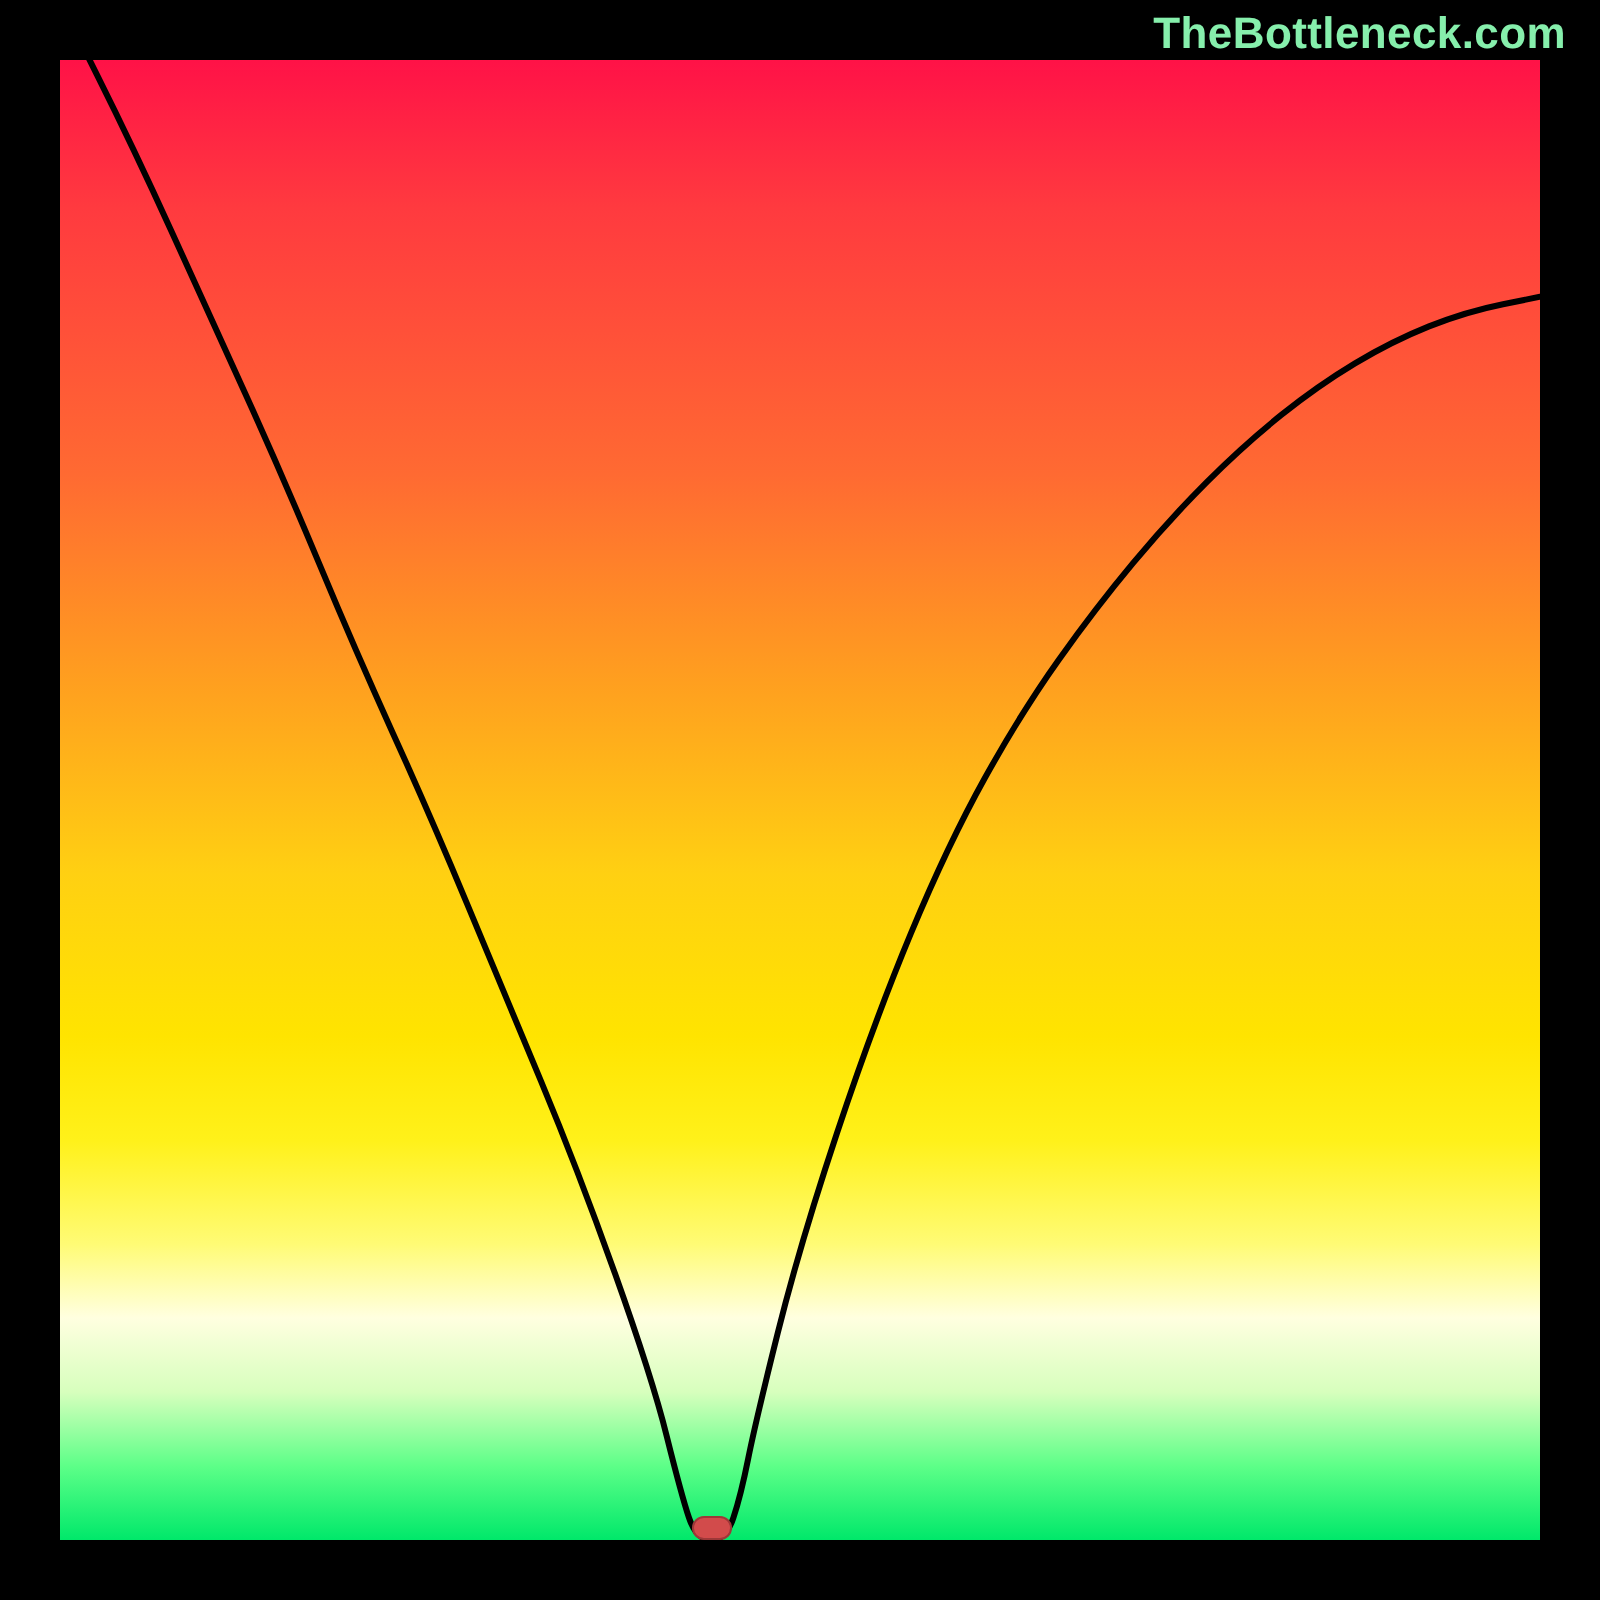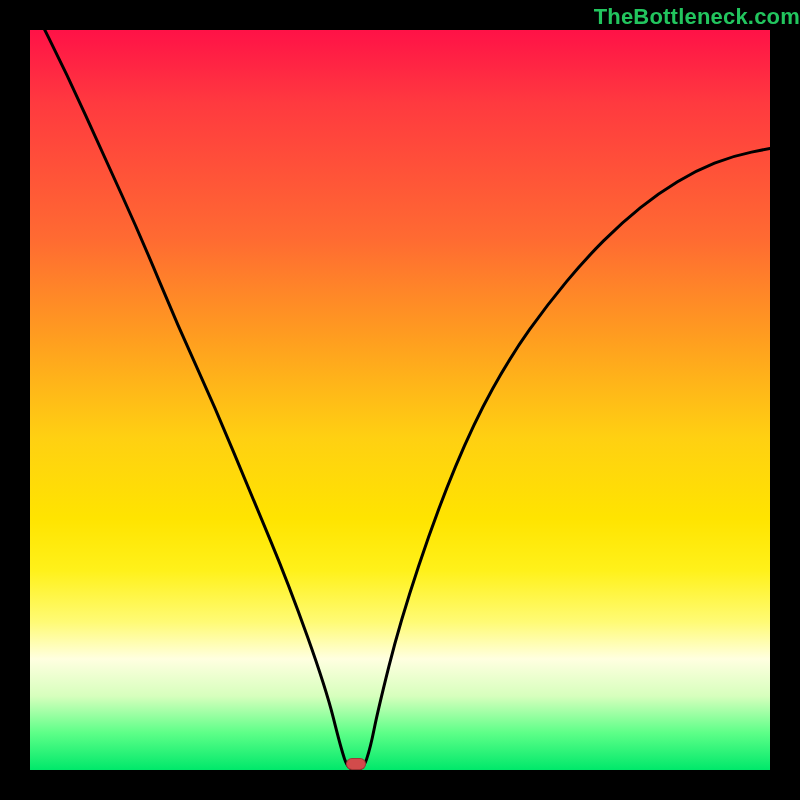"TheBottleneck.com" .watermark { color: #22c55e -> #86efac; right: 0 -> 17px }
